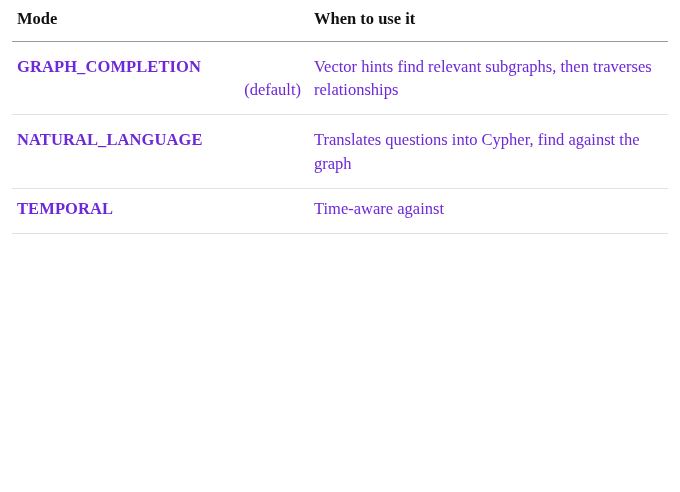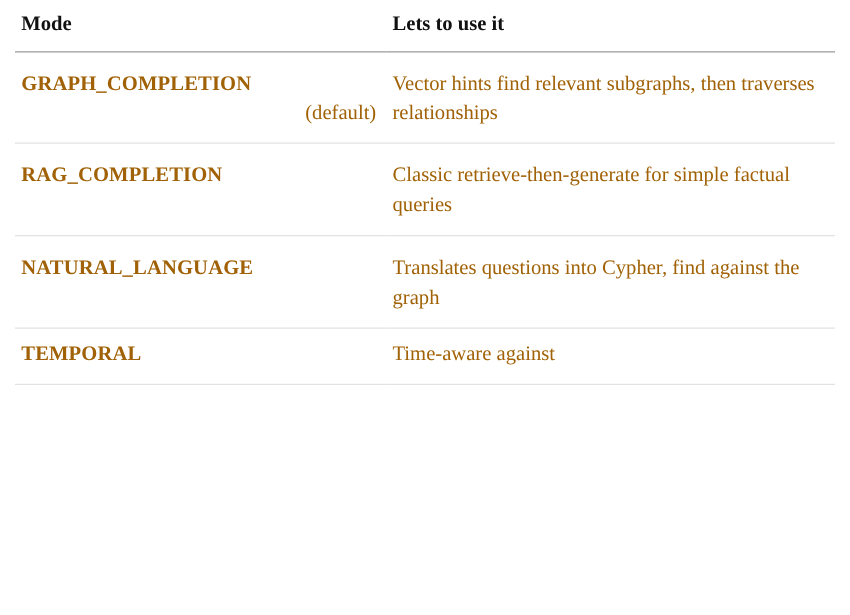"Lets to use it" th { text: Lets -> When }
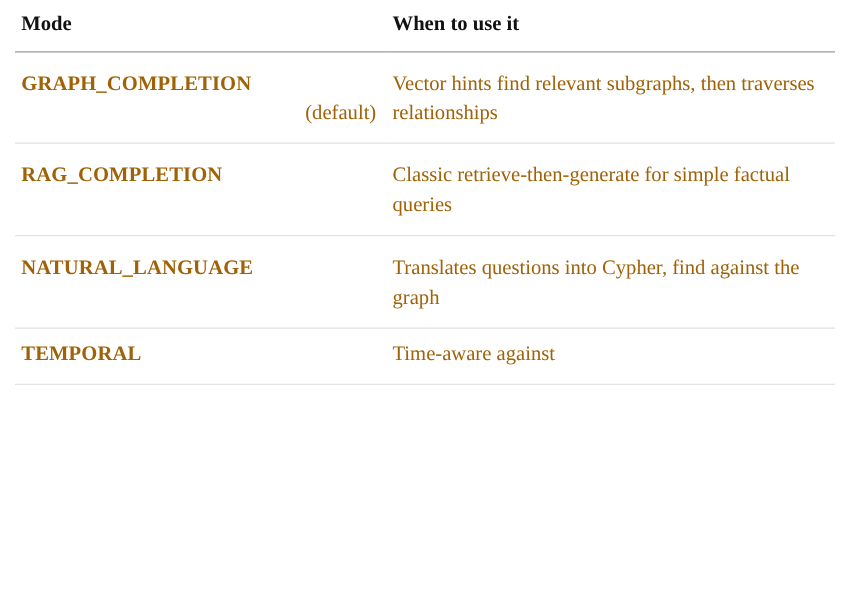"GRAPH_COMPLETION" tbody td { color: #a16207 -> #6d28d9 }
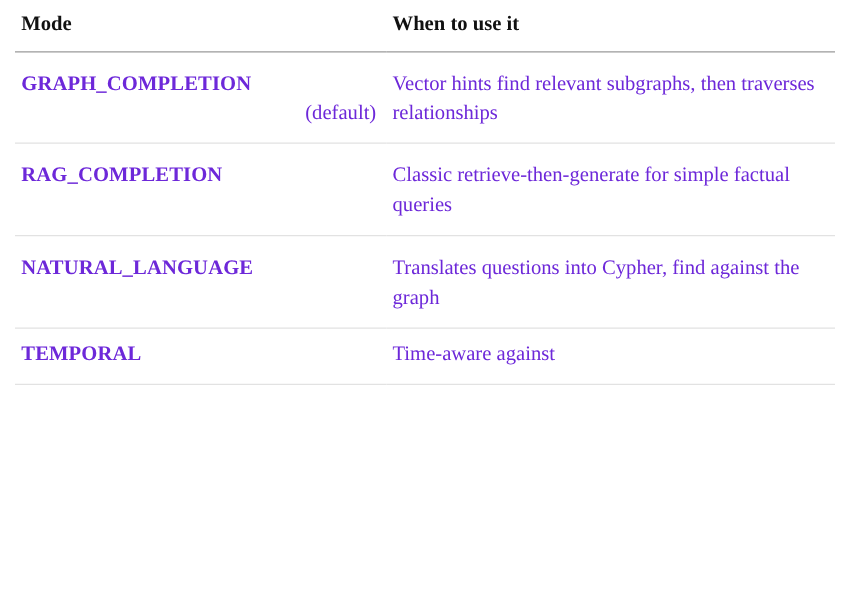"RAG_COMPLETION" tr { html: <tr> <td> <span>RAG_COMPLETION</span> </td> <td>Classic retrieve-then-generate for simple factual queries</td> </tr> -> none }
